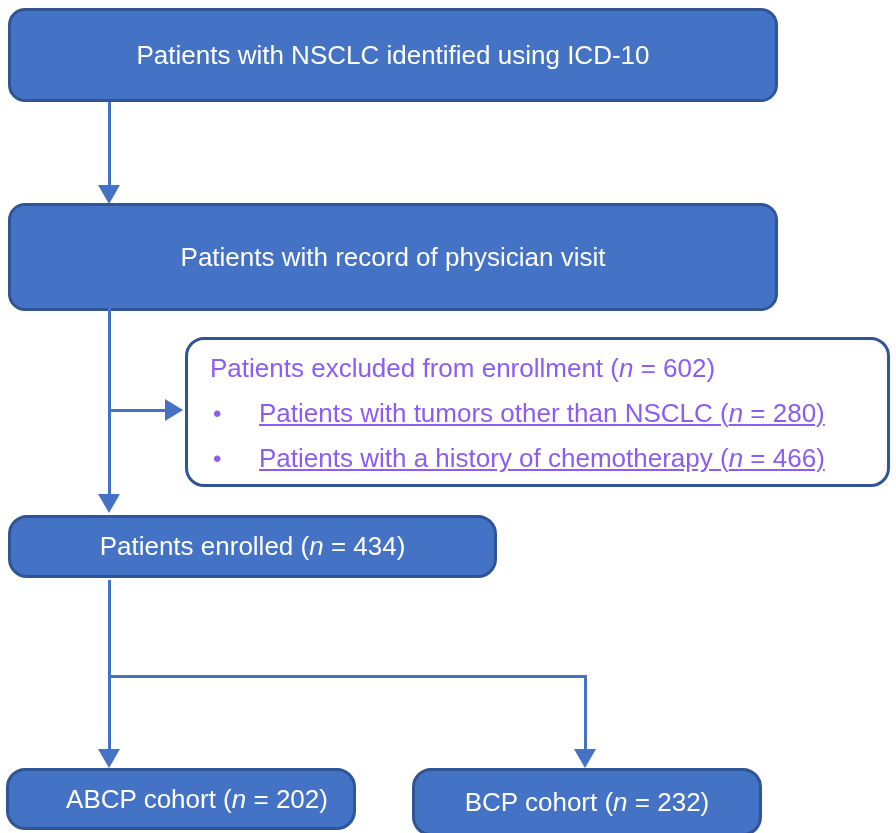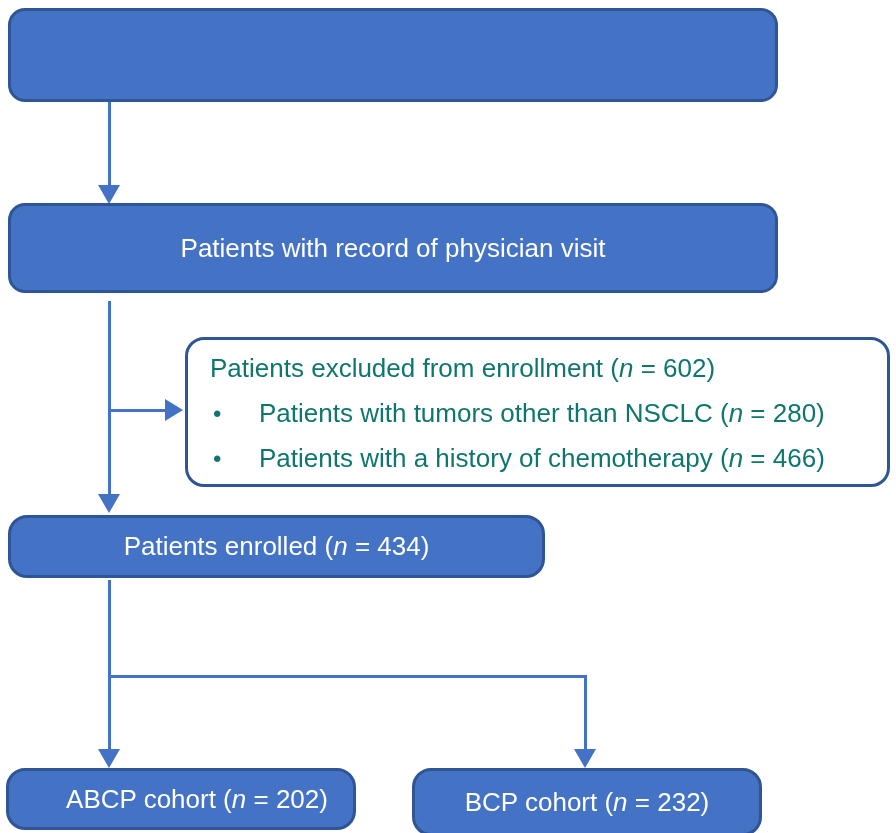"Patients with NSCLC identified using" div { html: none -> <div>Patients with NSCLC identified using ICD-10</div> }
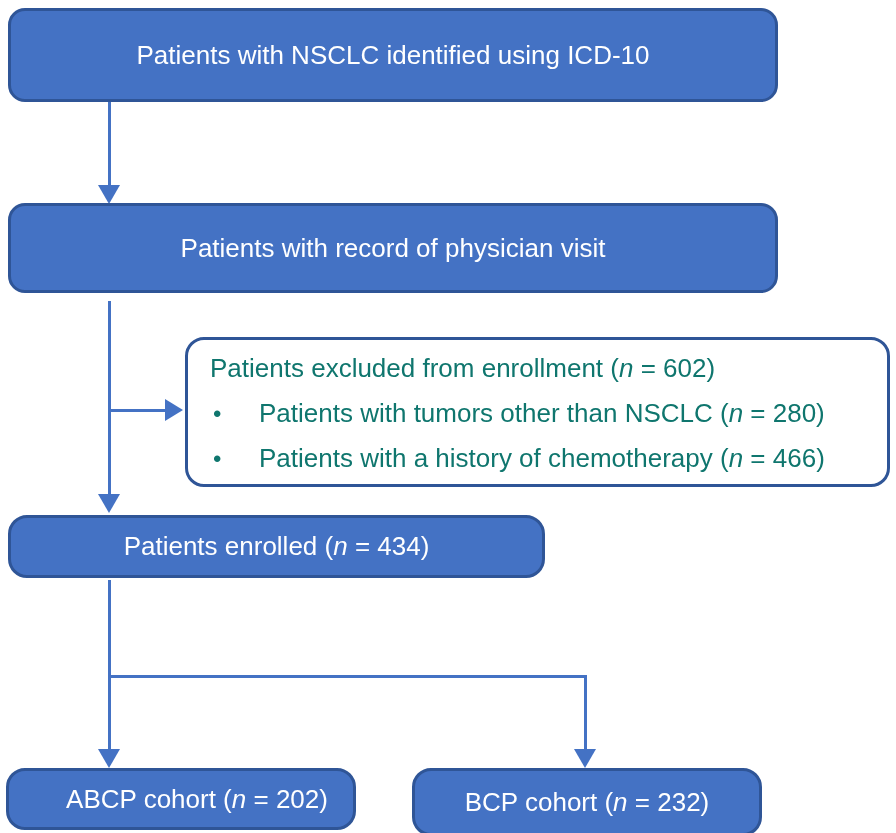"Patients with record of physician" #box-visit { height: 90px -> 108px }
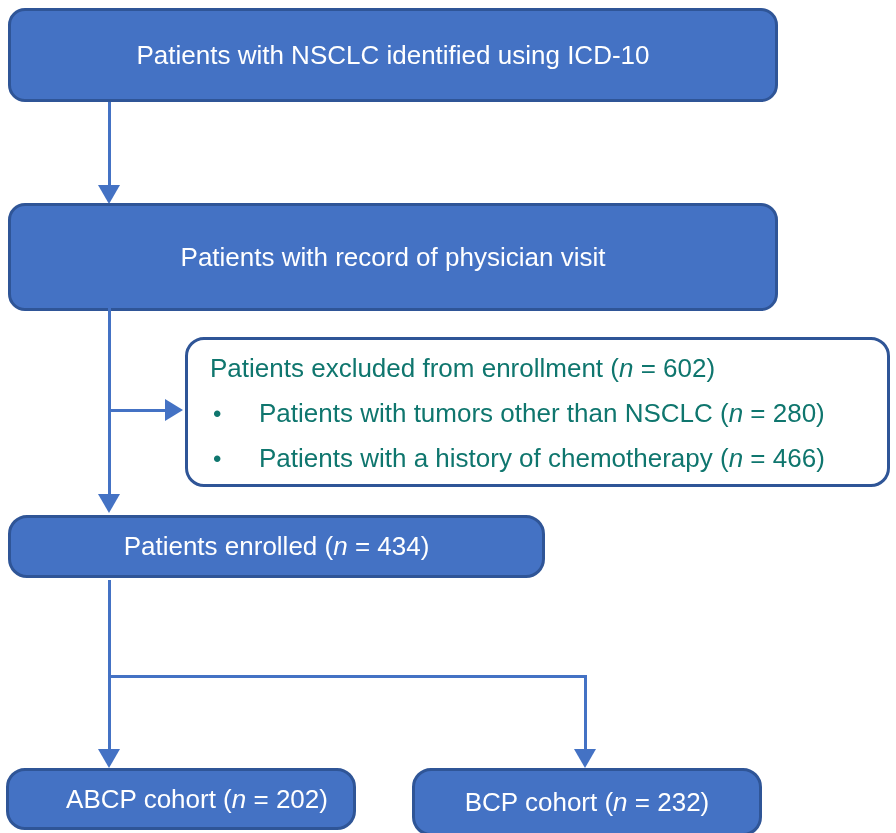"Patients excluded from enrollment (n" .node.open { color: #0f766e -> #8b5cf6 }
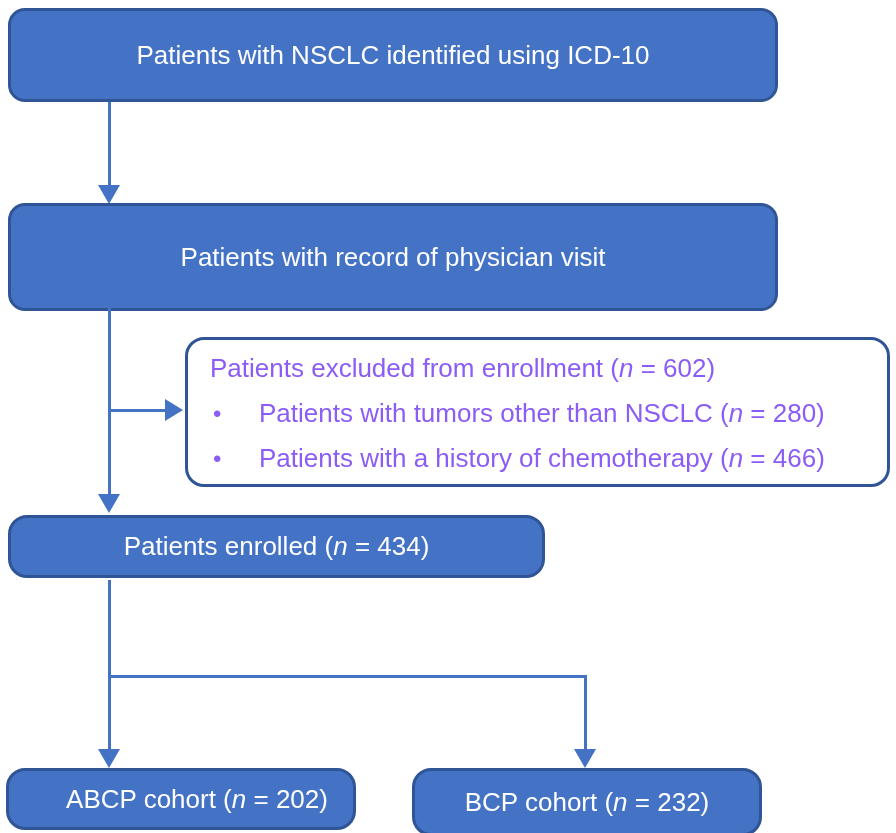"Patients with tumors other than" .bullet-text { text-decoration: none -> underline }
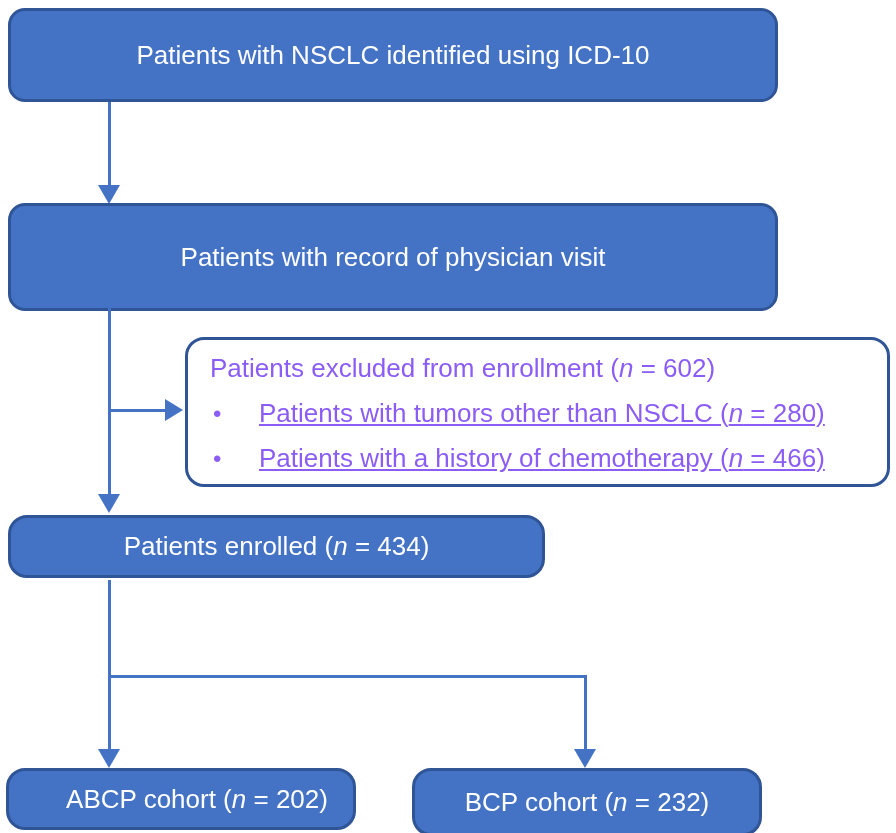"Patients enrolled (n = 434)" #box-enrolled { width: 537px -> 489px }
